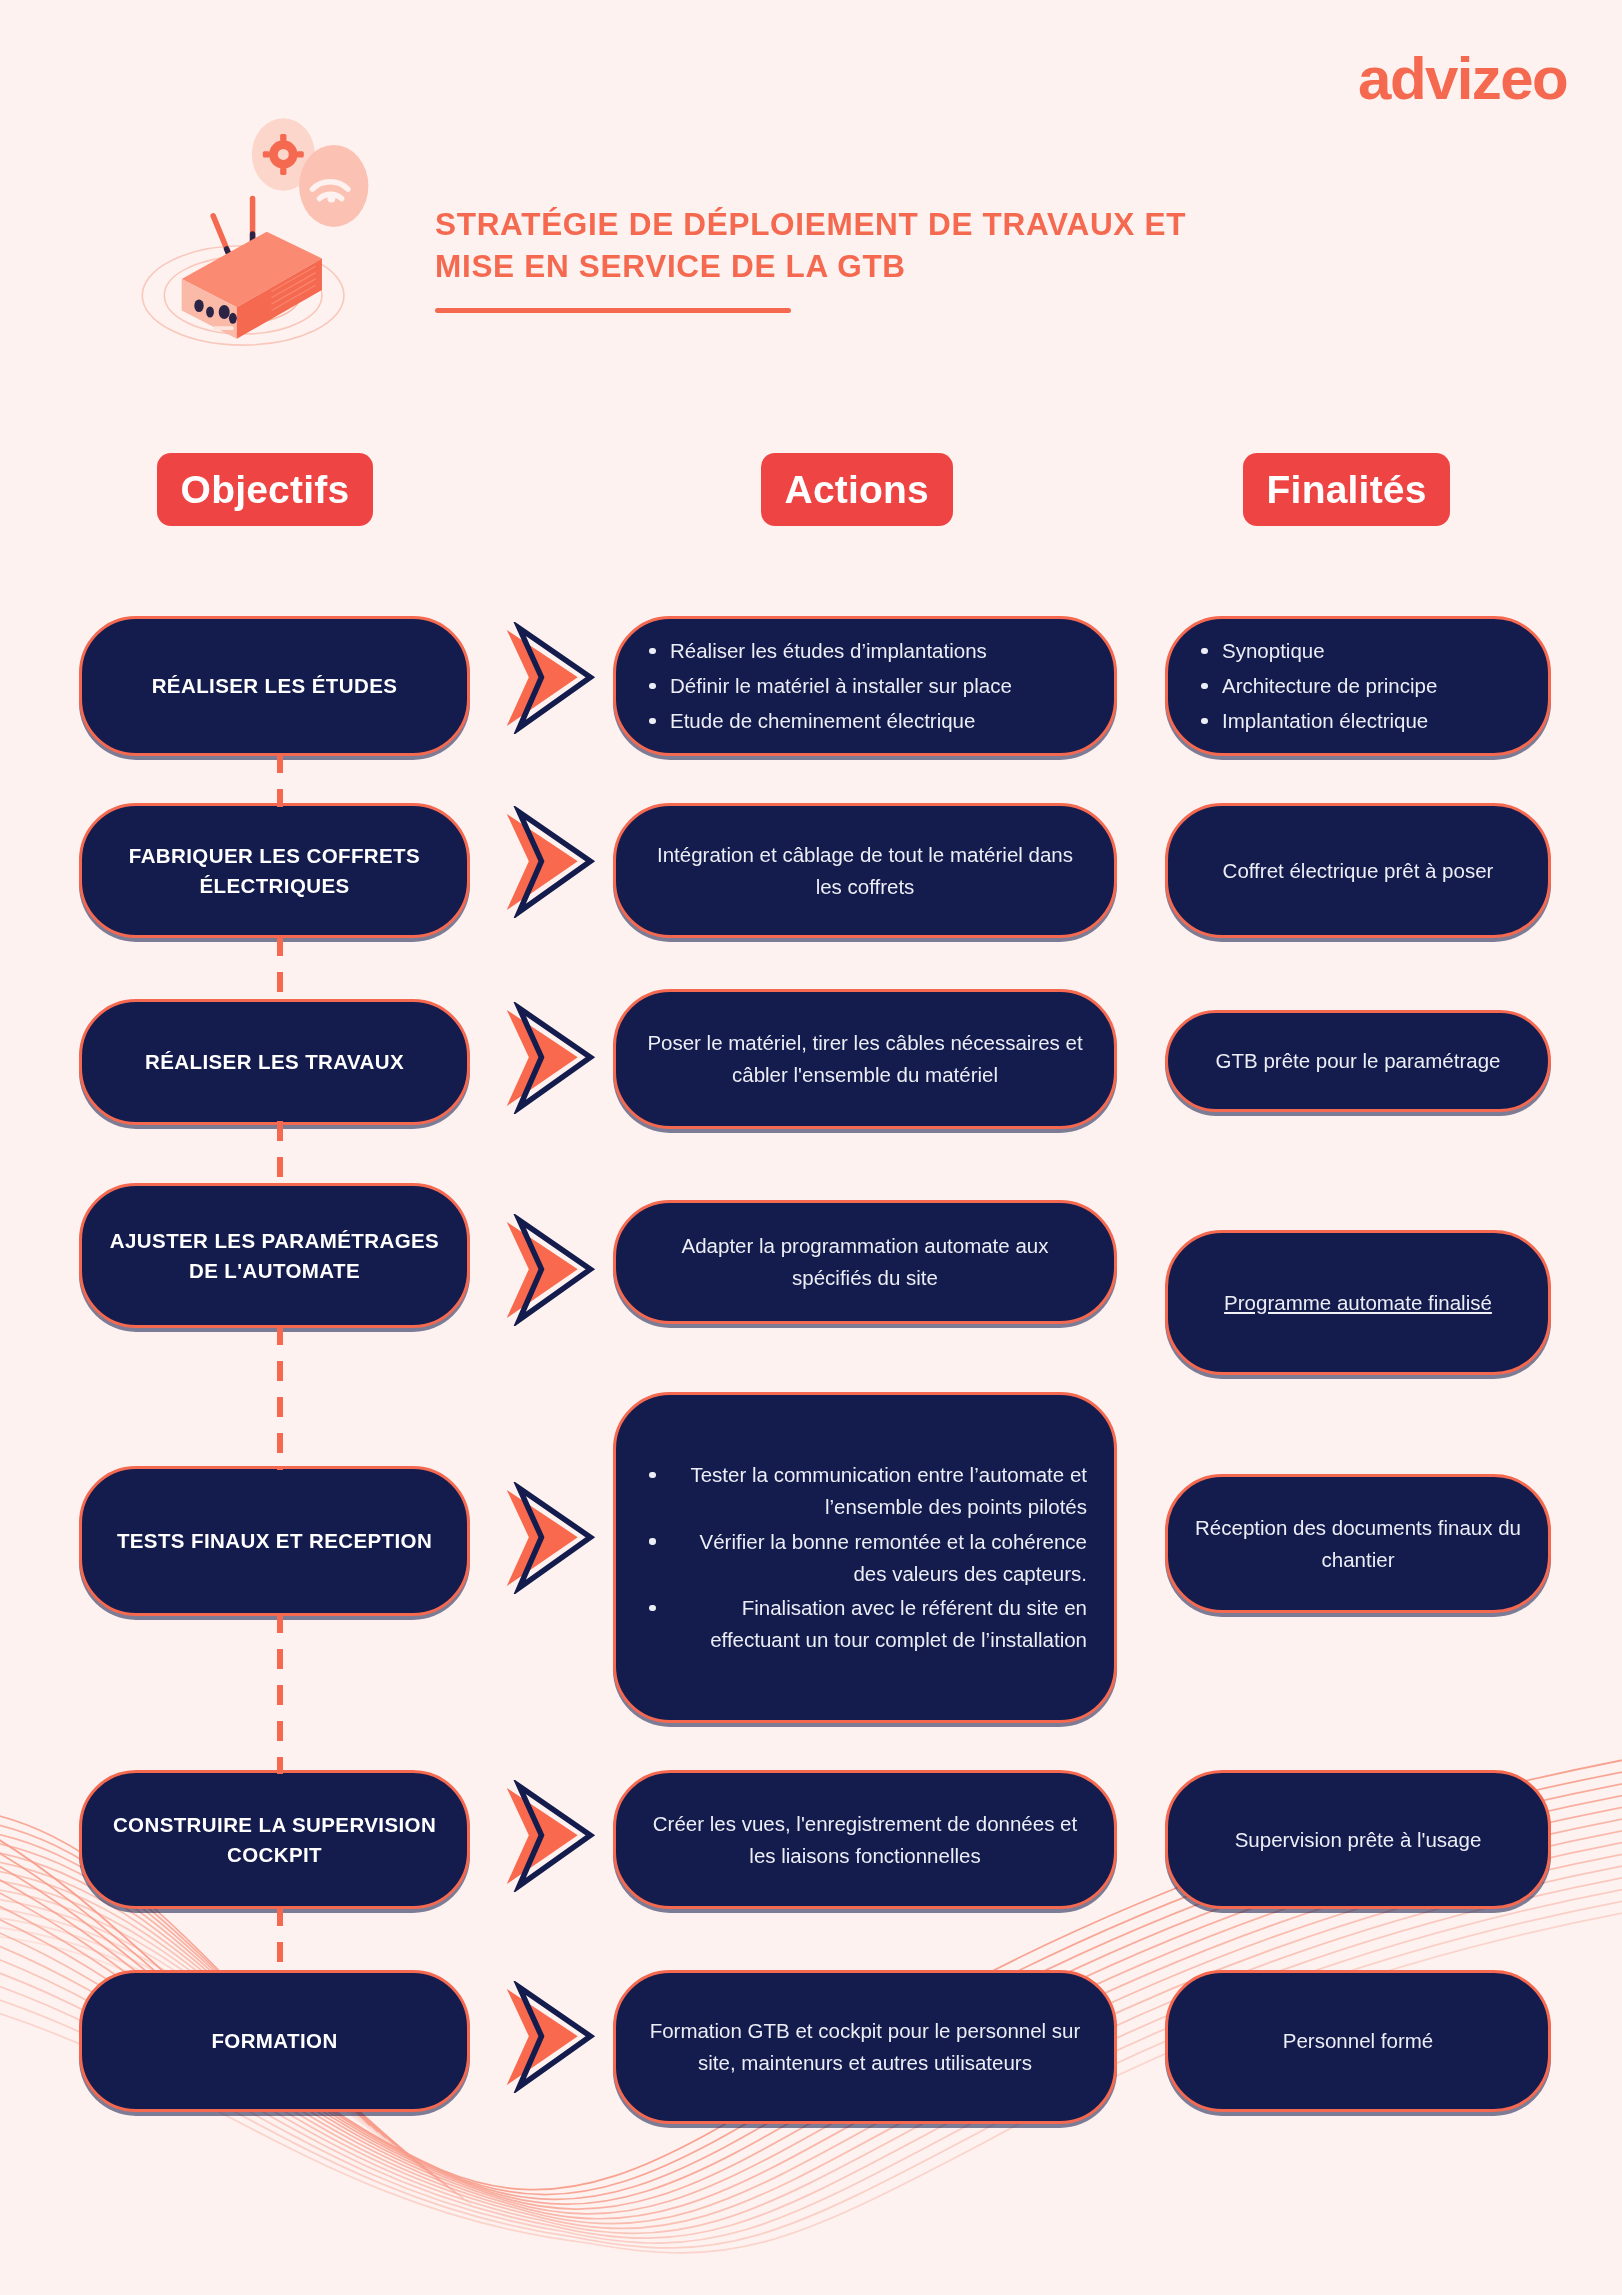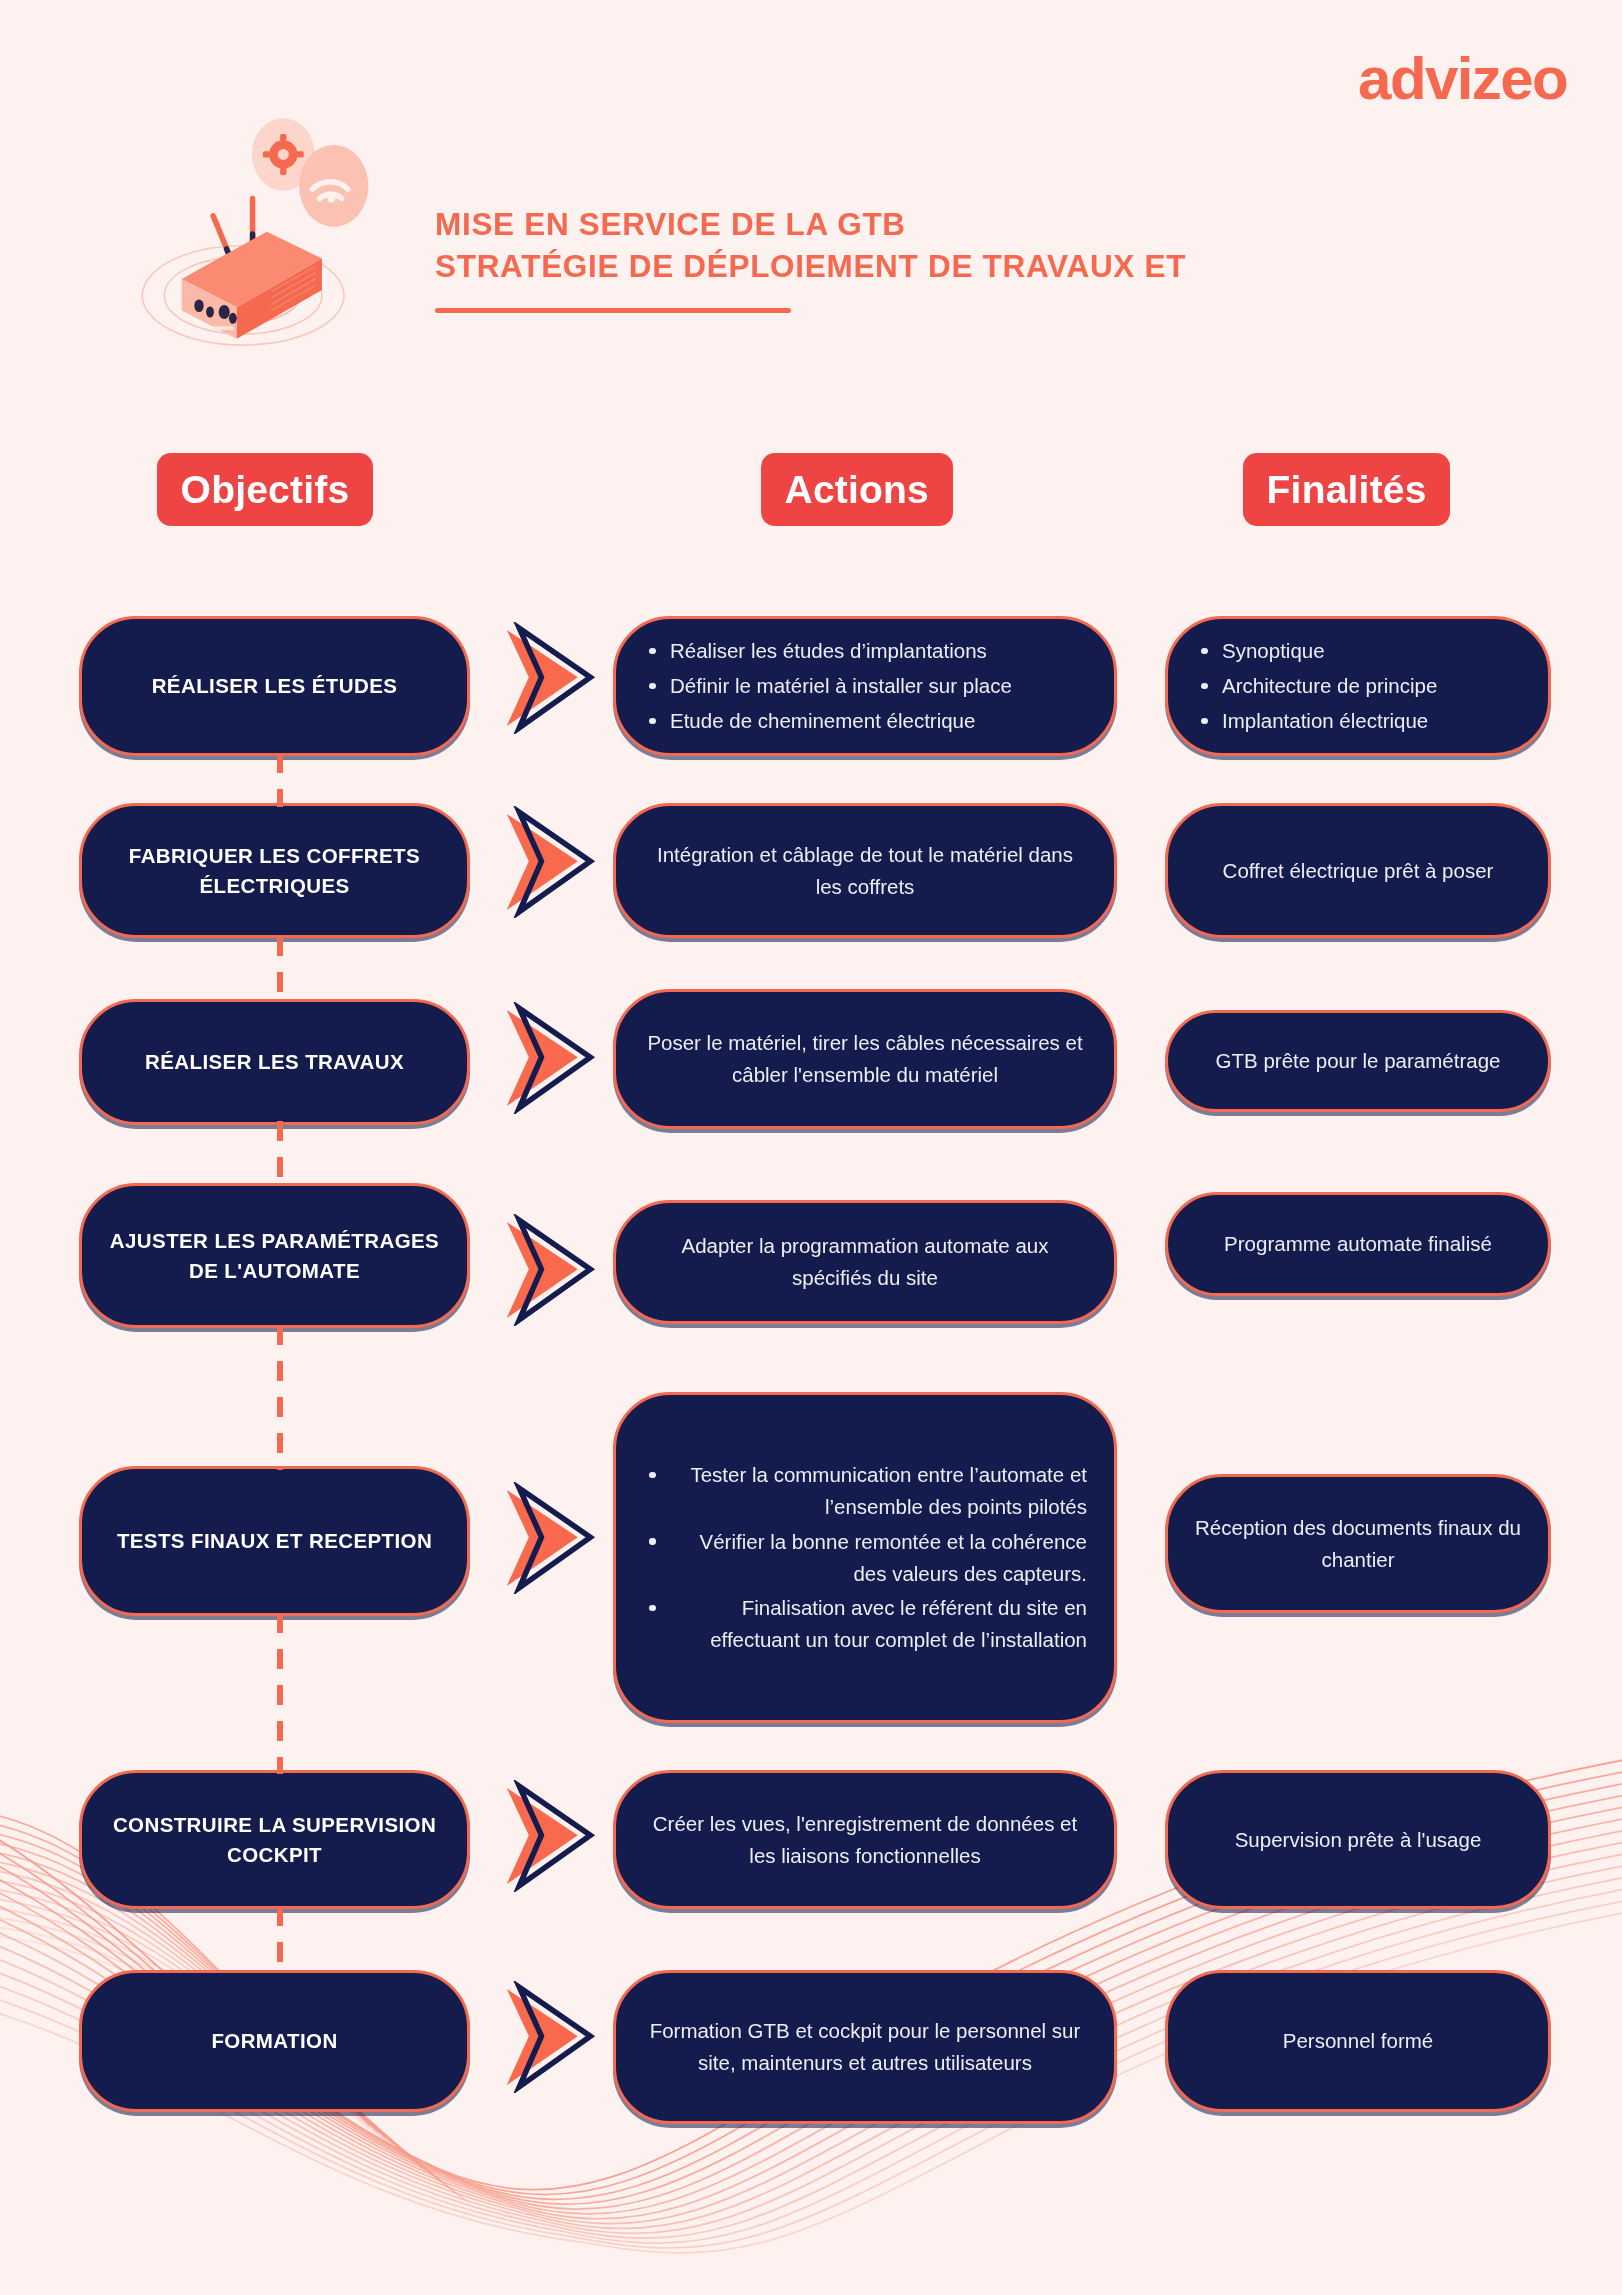"MISE EN SERVICE DE LA" div.title-line { order: before "STRATÉGIE DE DÉPLOIEMENT DE TRAVAUX" -> after "STRATÉGIE DE DÉPLOIEMENT DE TRAVAUX" }
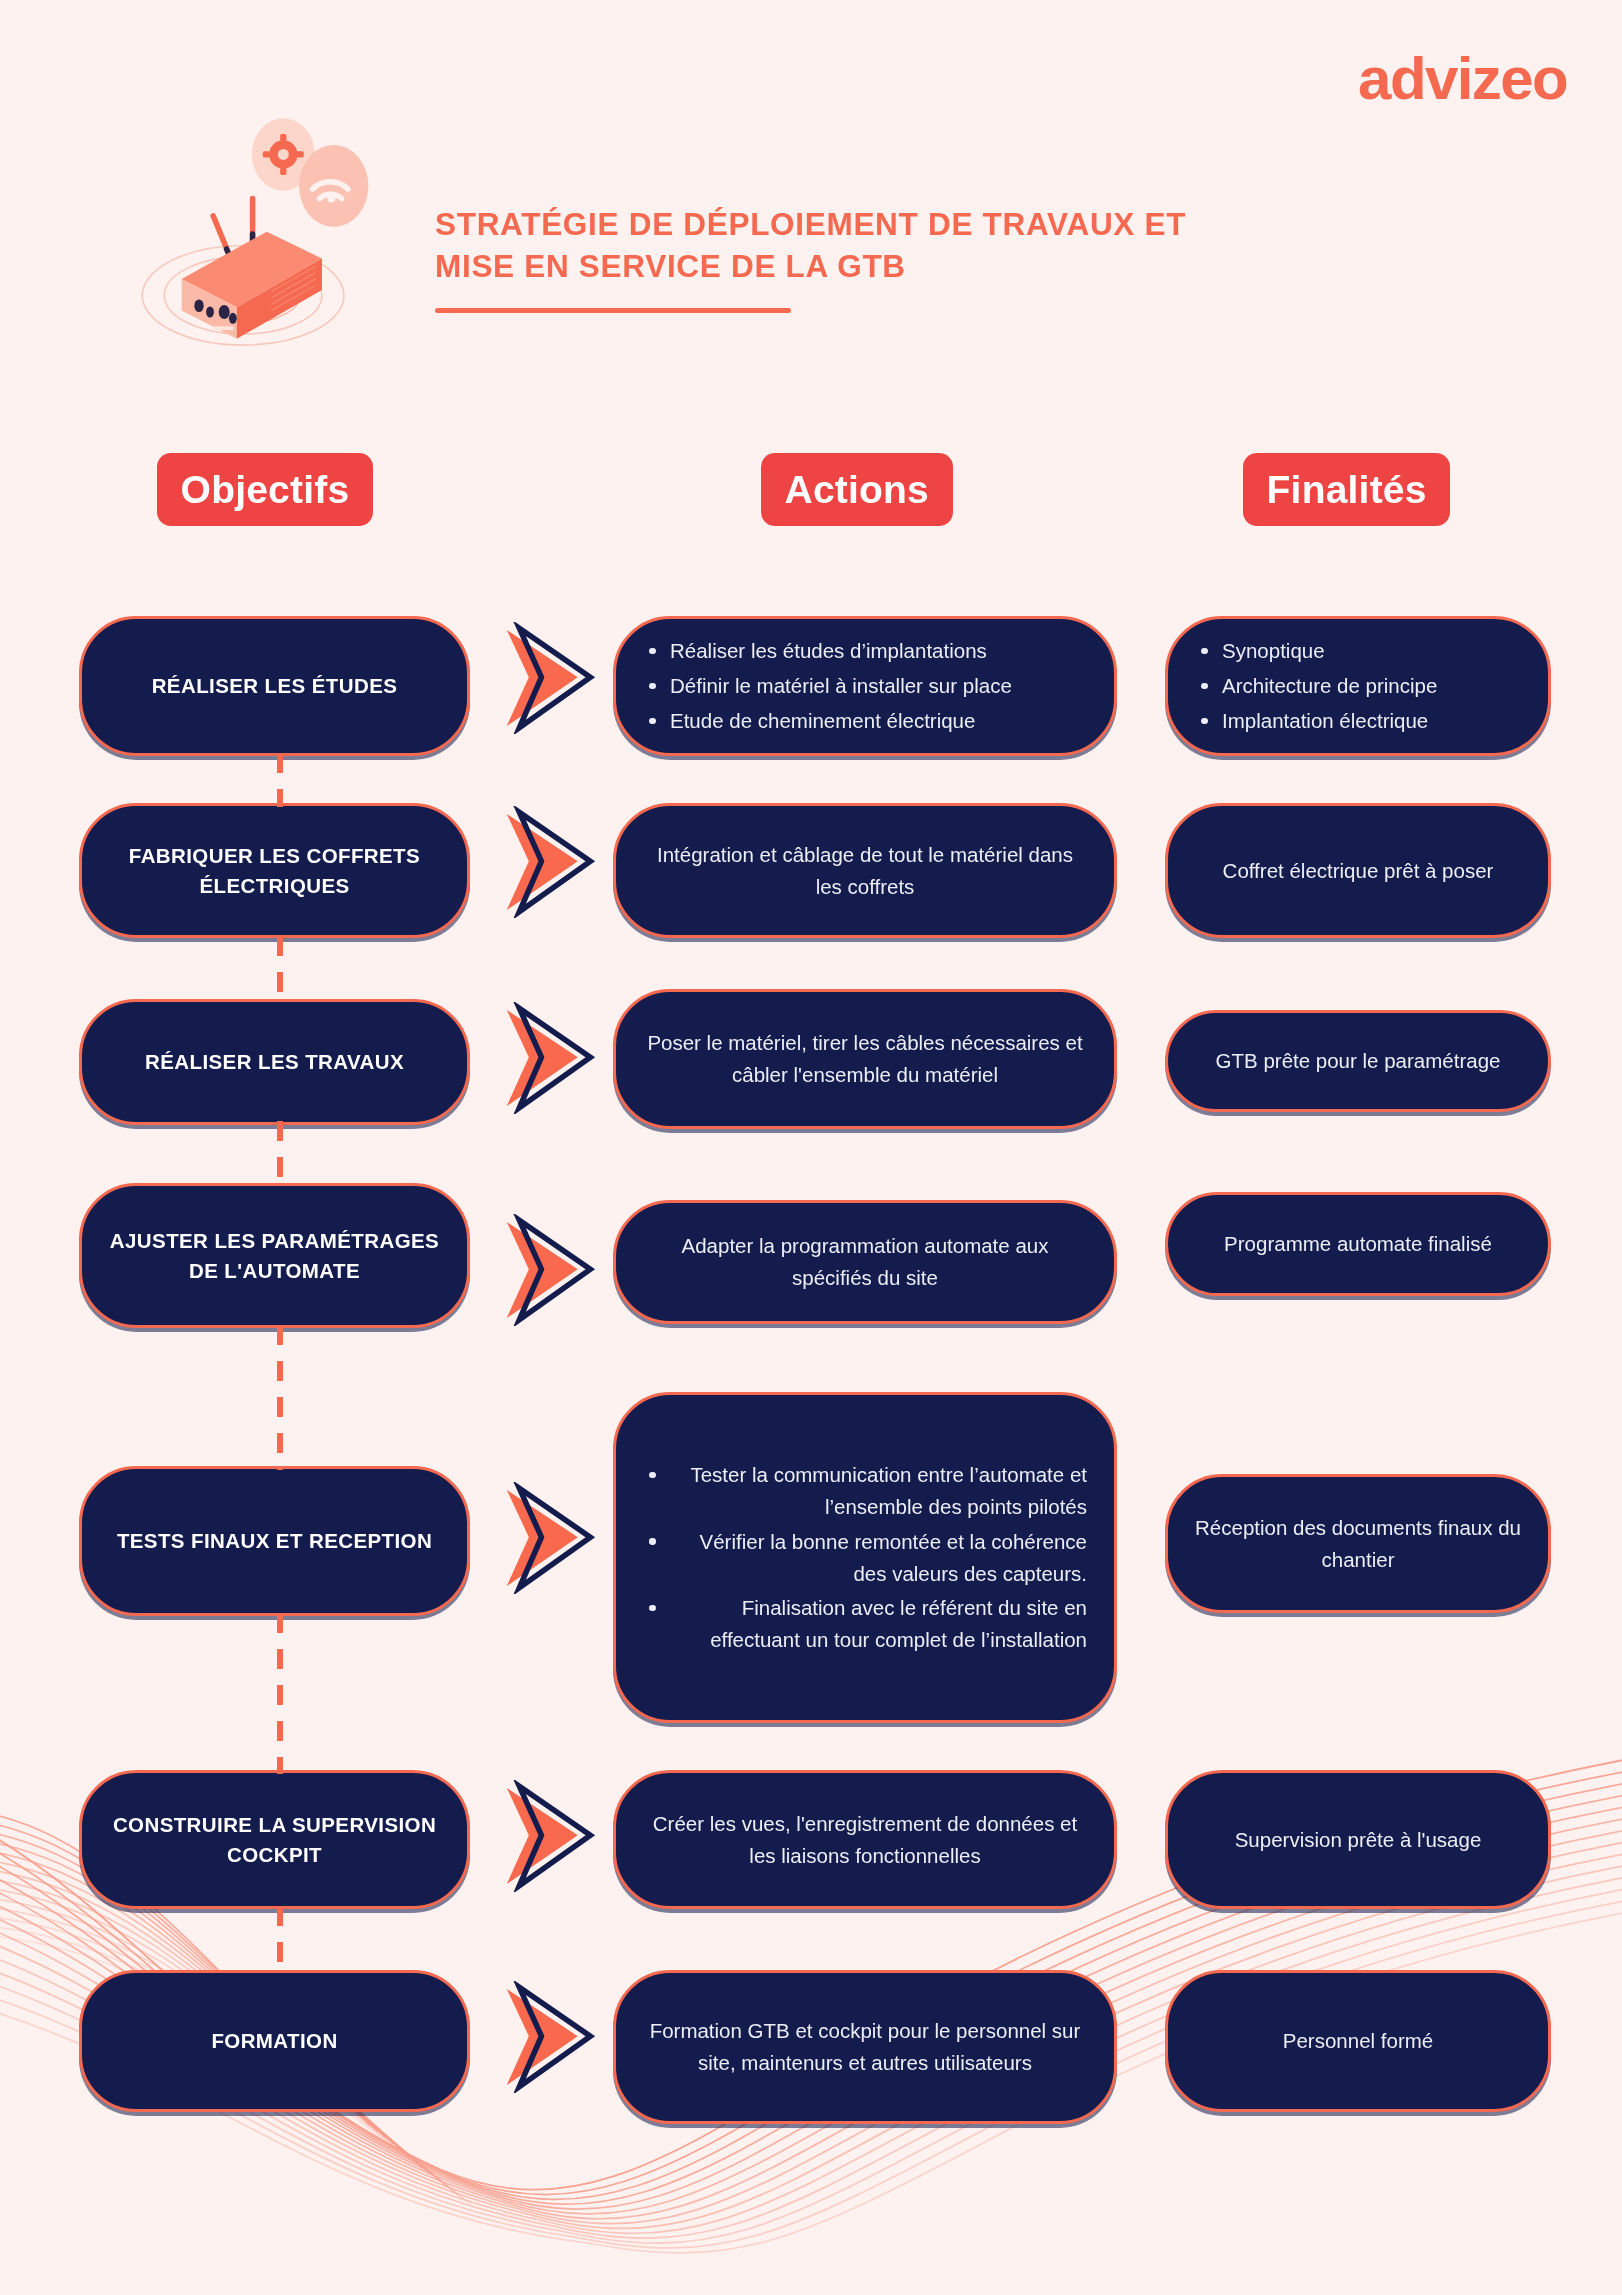"Programme automate finalisé" div.card { height: 104px -> 145px; text-decoration: none -> underline; top: 1192px -> 1230px }
